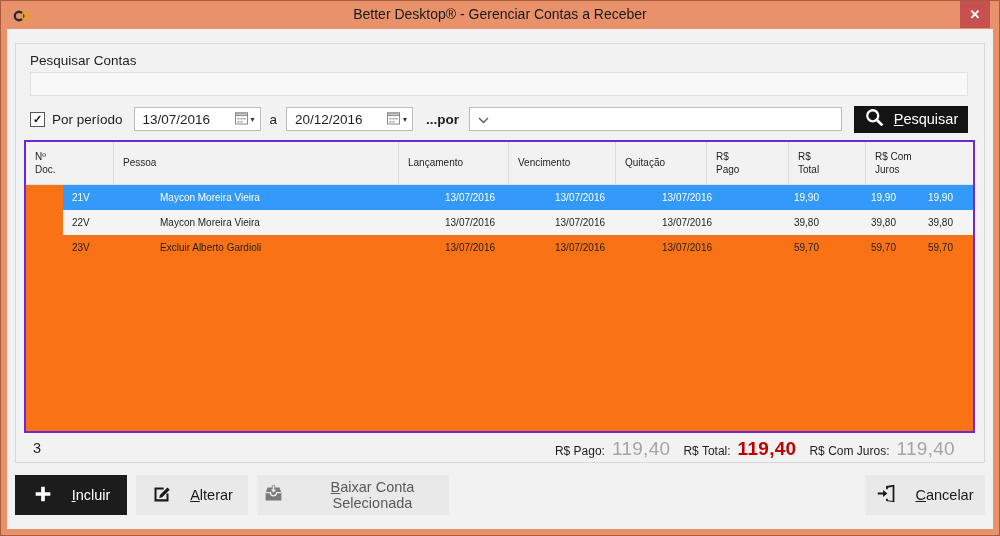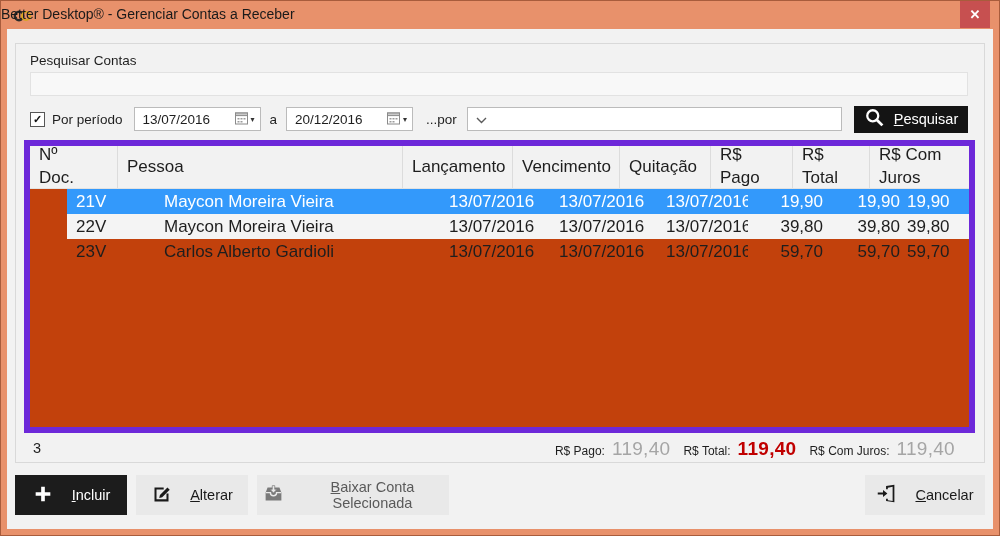"Better Desktop® - Gerenciar Contas" .title { text-align: none -> center }
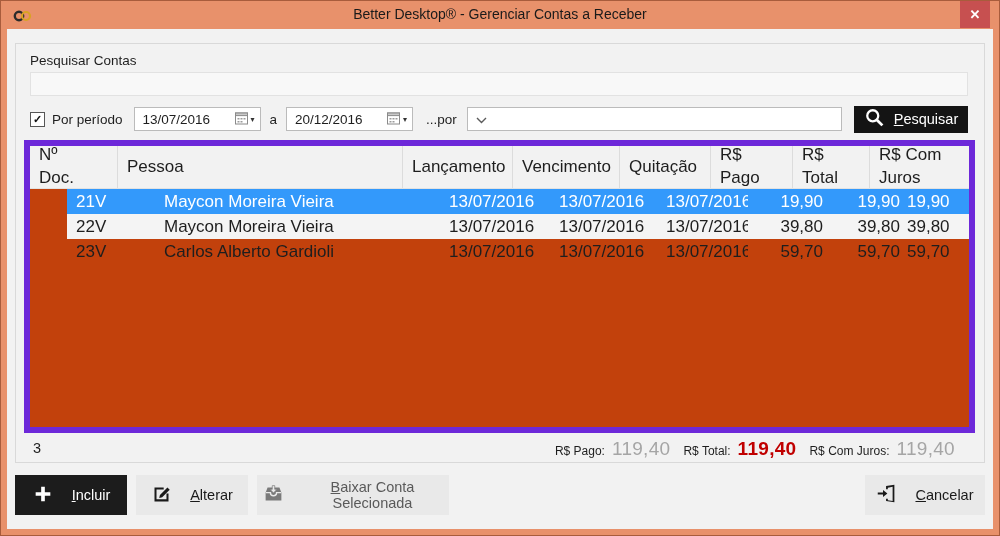"...por" .by-label { font-weight: none -> bold }
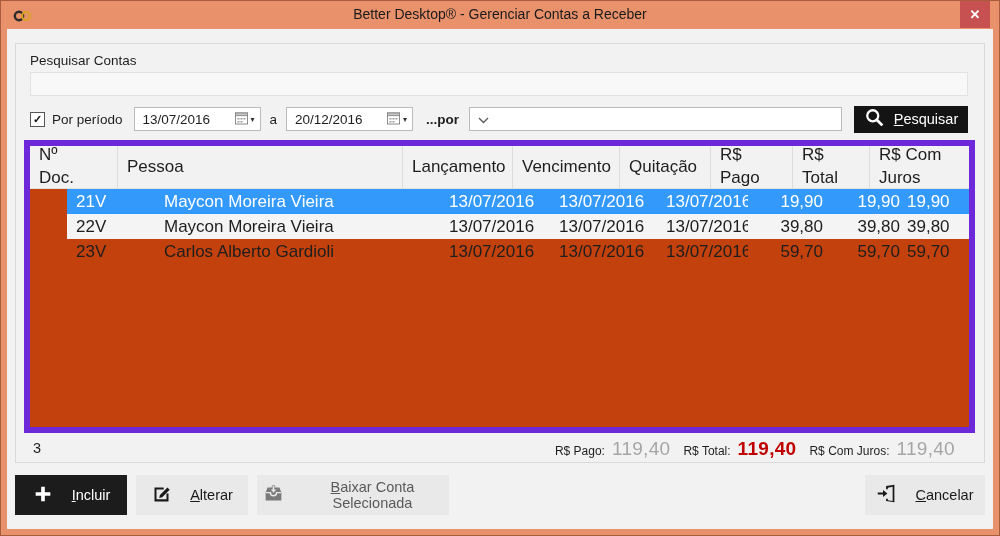"Nº" .table { background: #c2410c -> #f97316; border: 6px solid #6d28d9 -> 2px solid #6d28d9; font-size: 17px -> 10px }
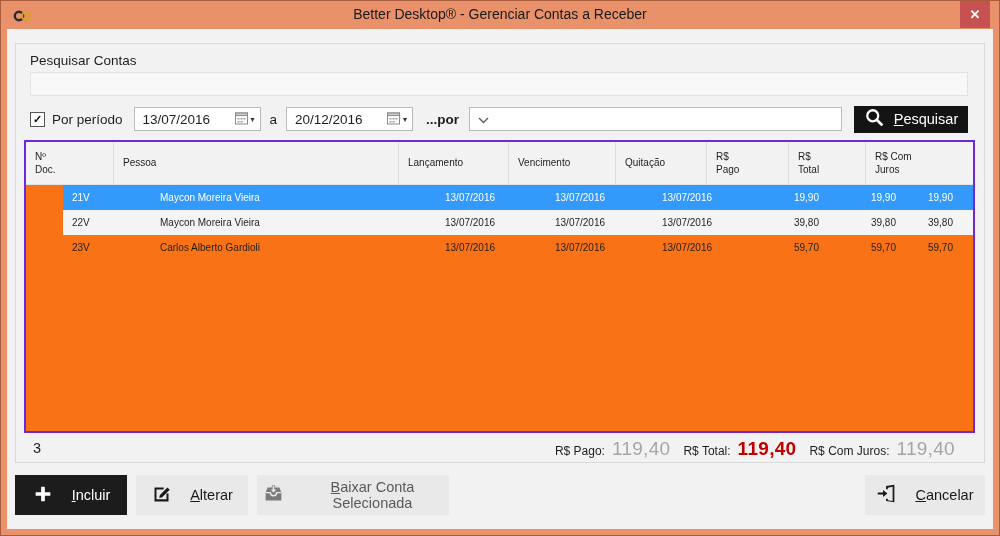"Carlos Alberto Gardioli" div.td { text: Carlos -> Excluir }
